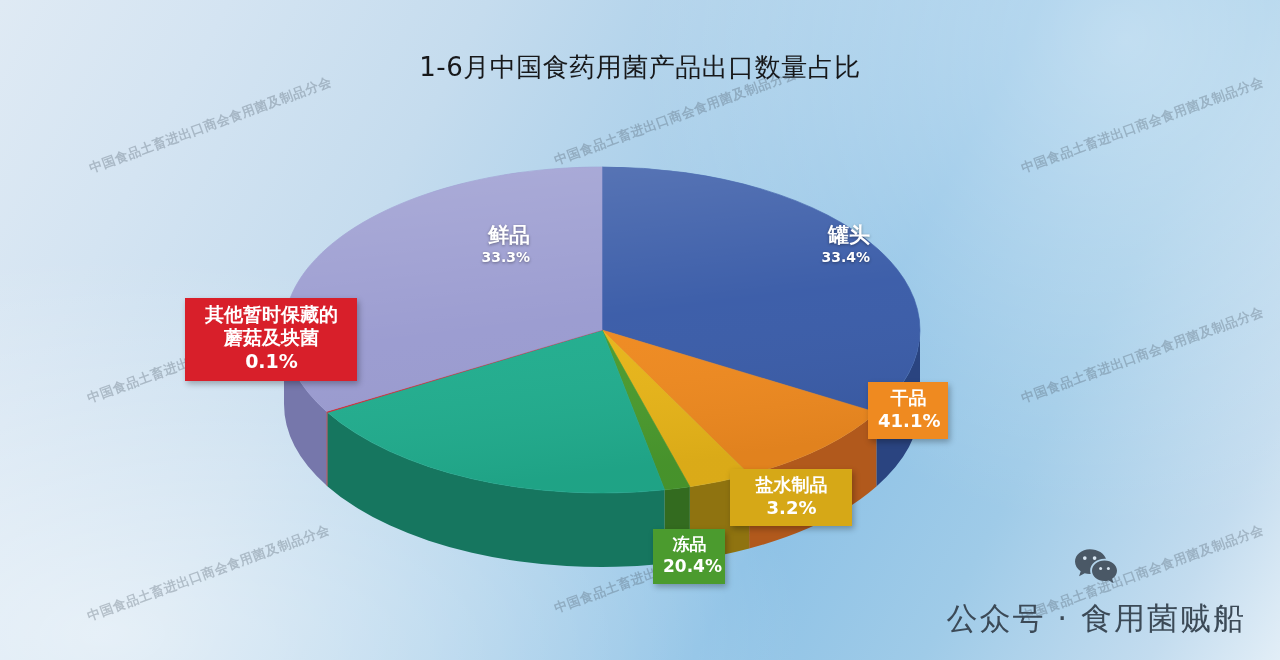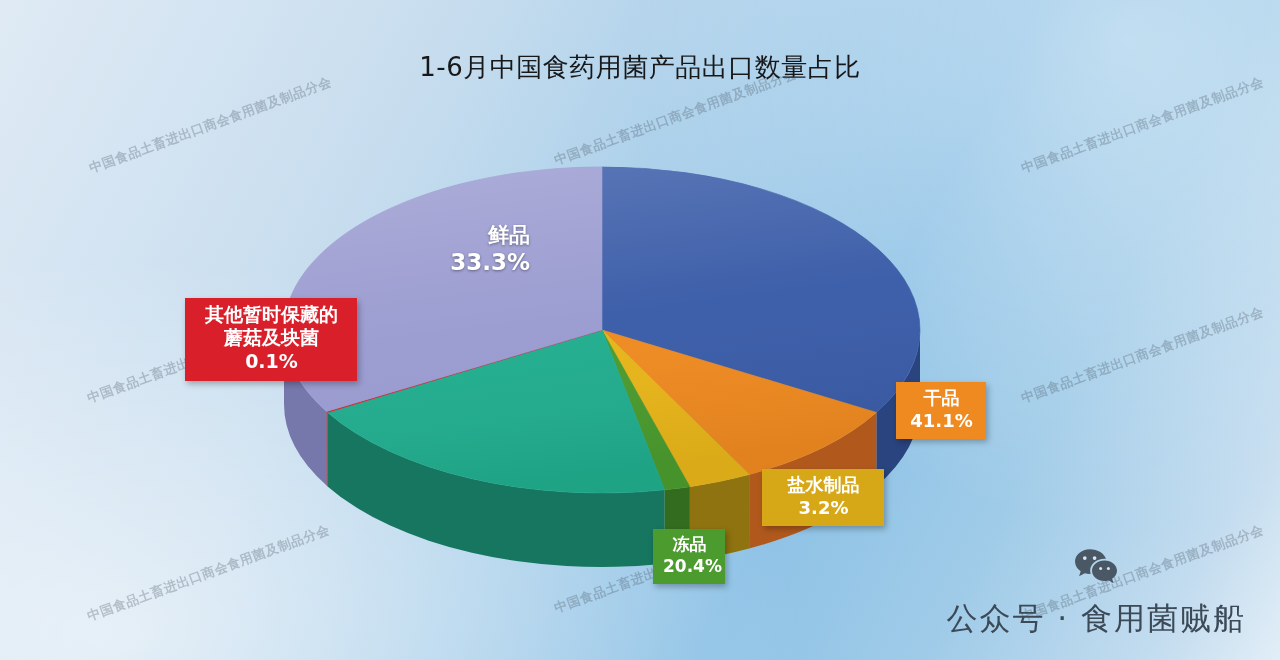"罐头" div.slice-label { html: none -> <div> <span>罐头</span> <span>33.4%</span> </div> }
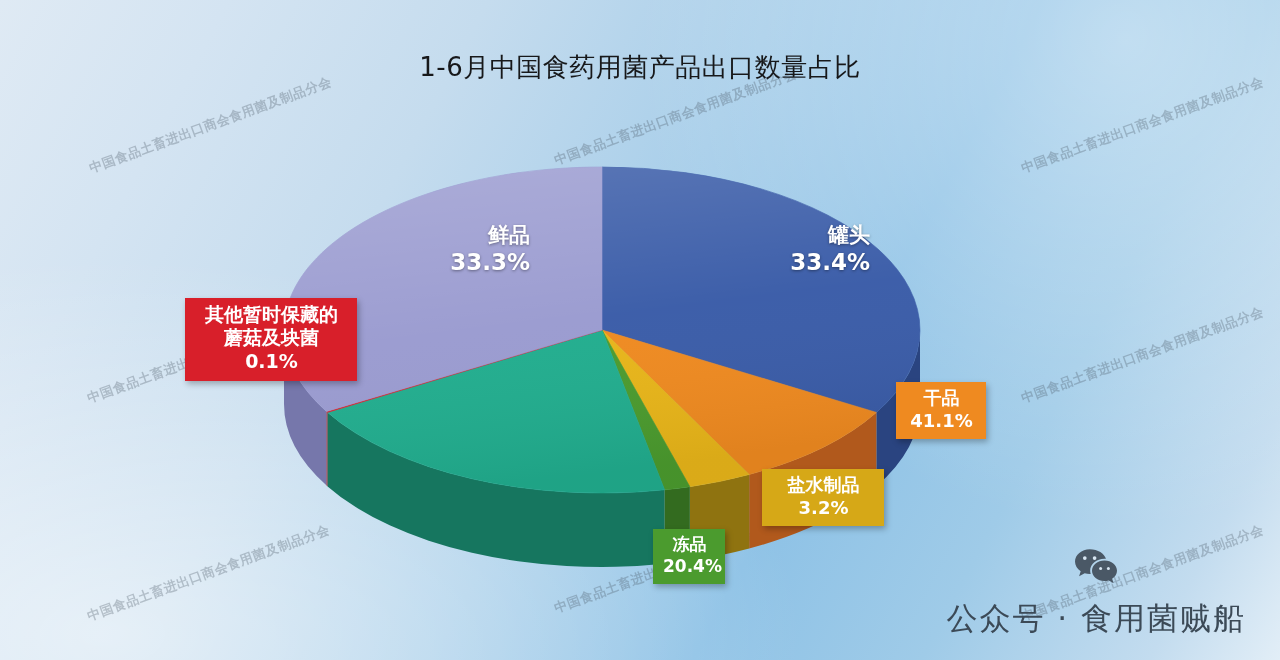"33.3%" .slice-label .pc { font-size: 23px -> 14px }
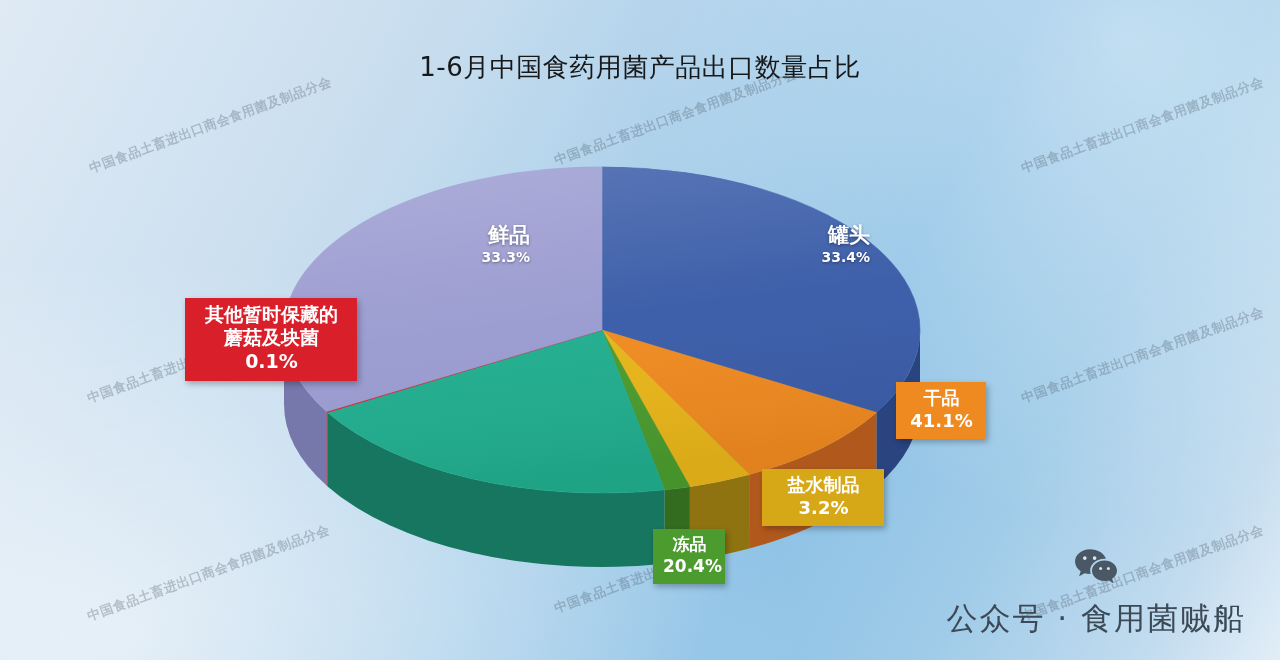"干品" div.callout { margin-left: 28px -> none; width: 90px -> 80px }
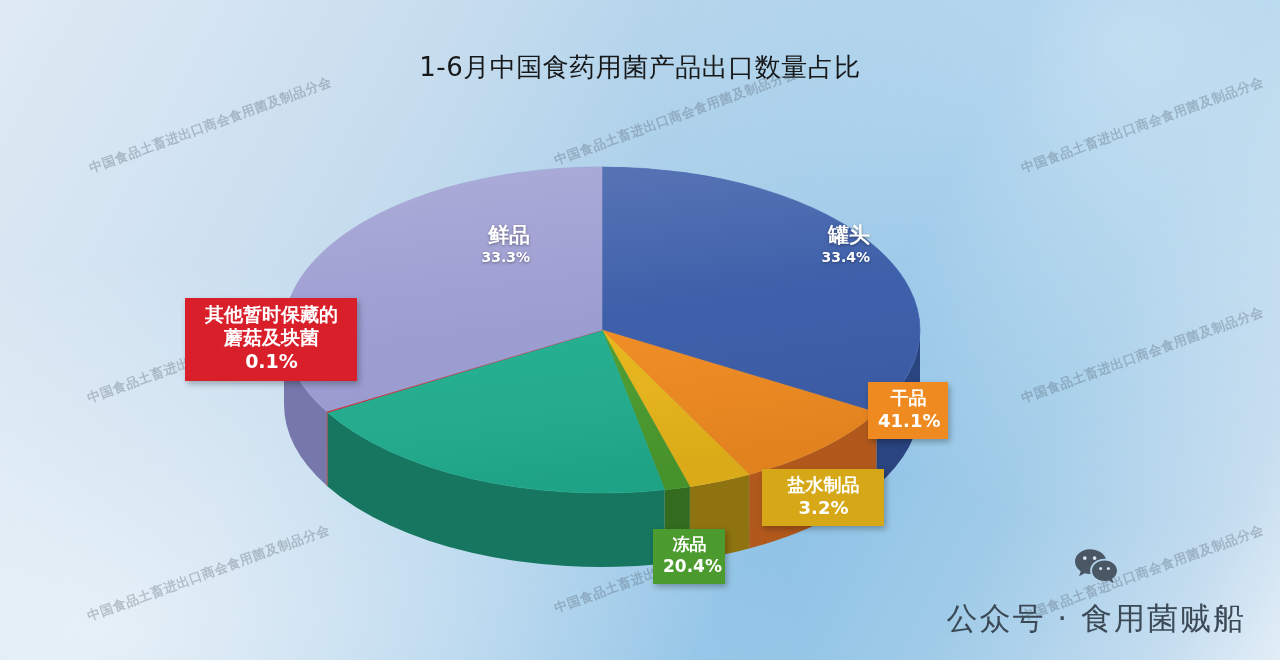"盐水制品" div.callout { left: 762px -> 730px }
